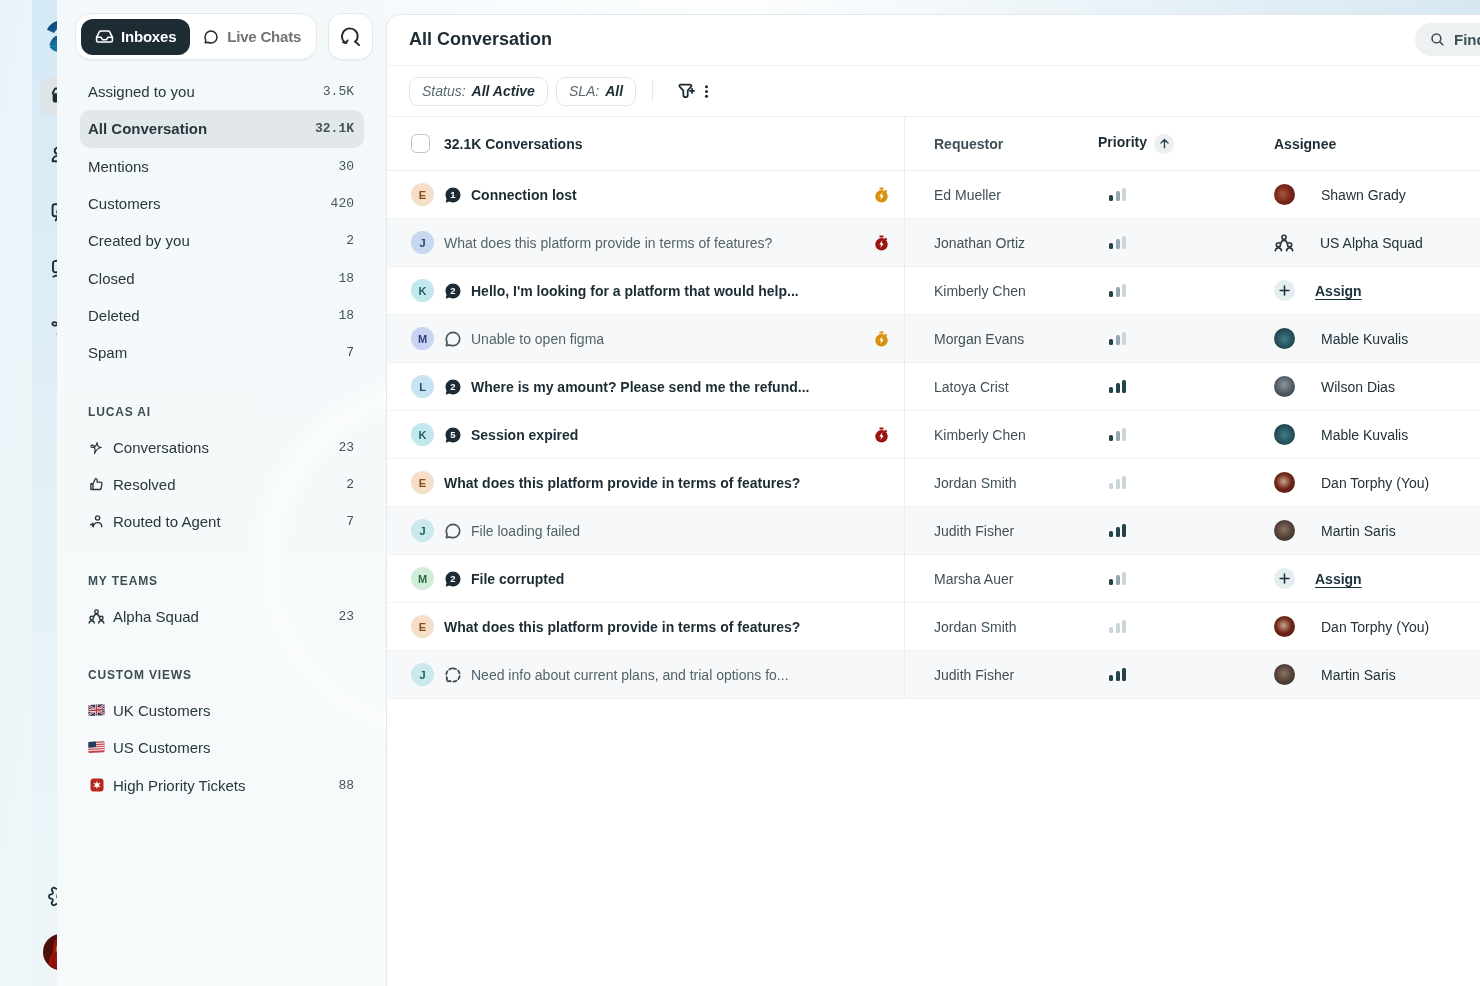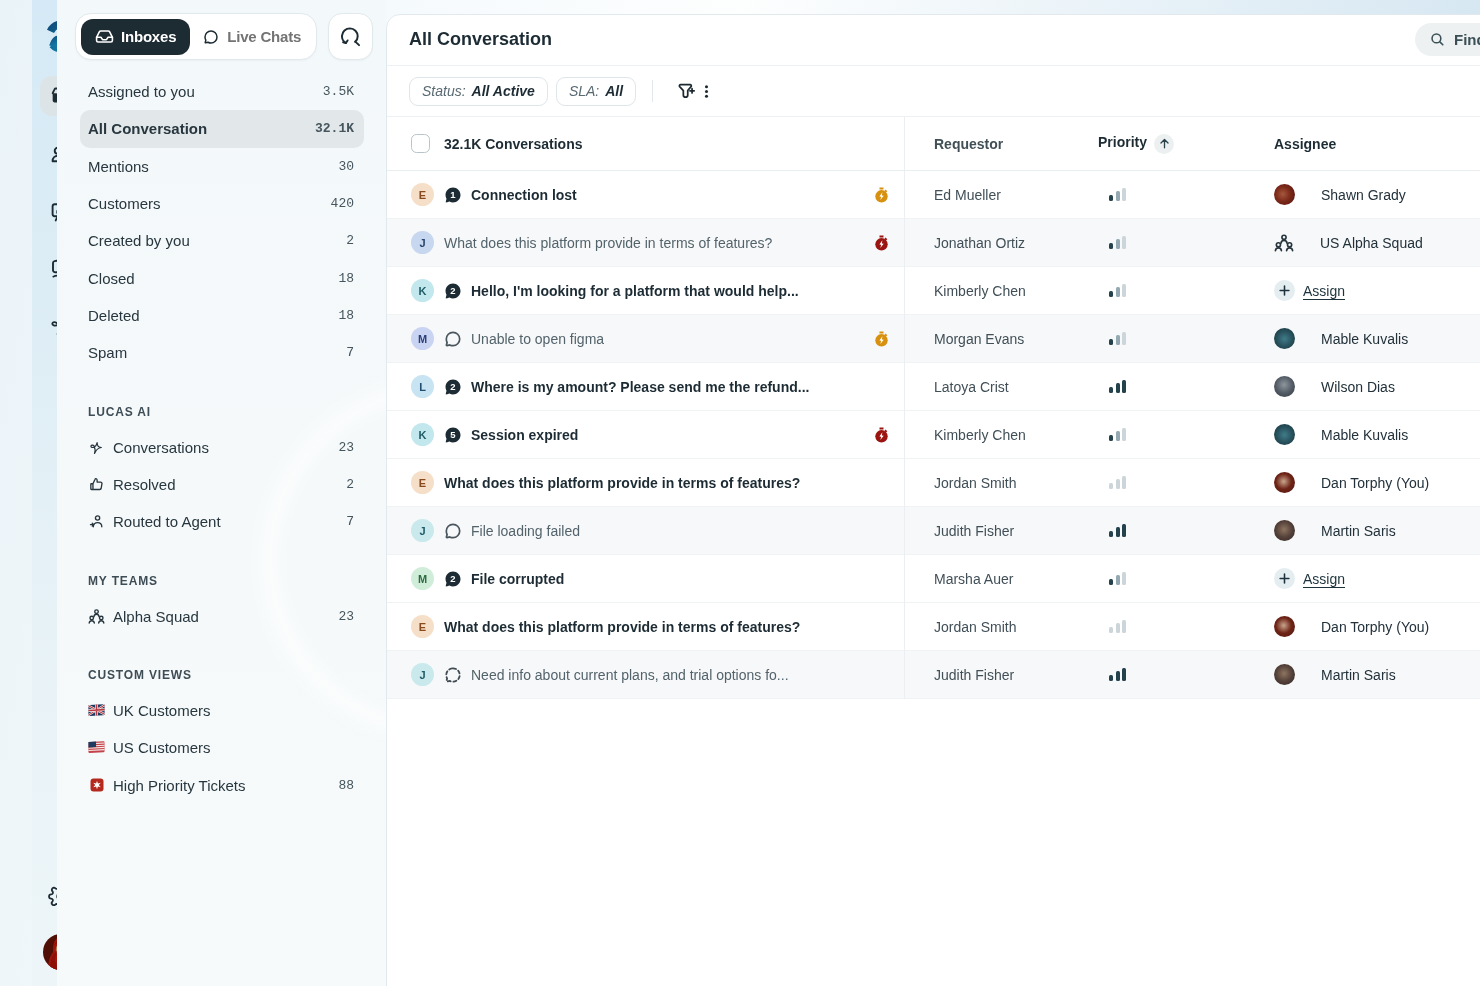"Assign" .assign { font-weight: normal -> bold; gap: 8px -> 20px }
